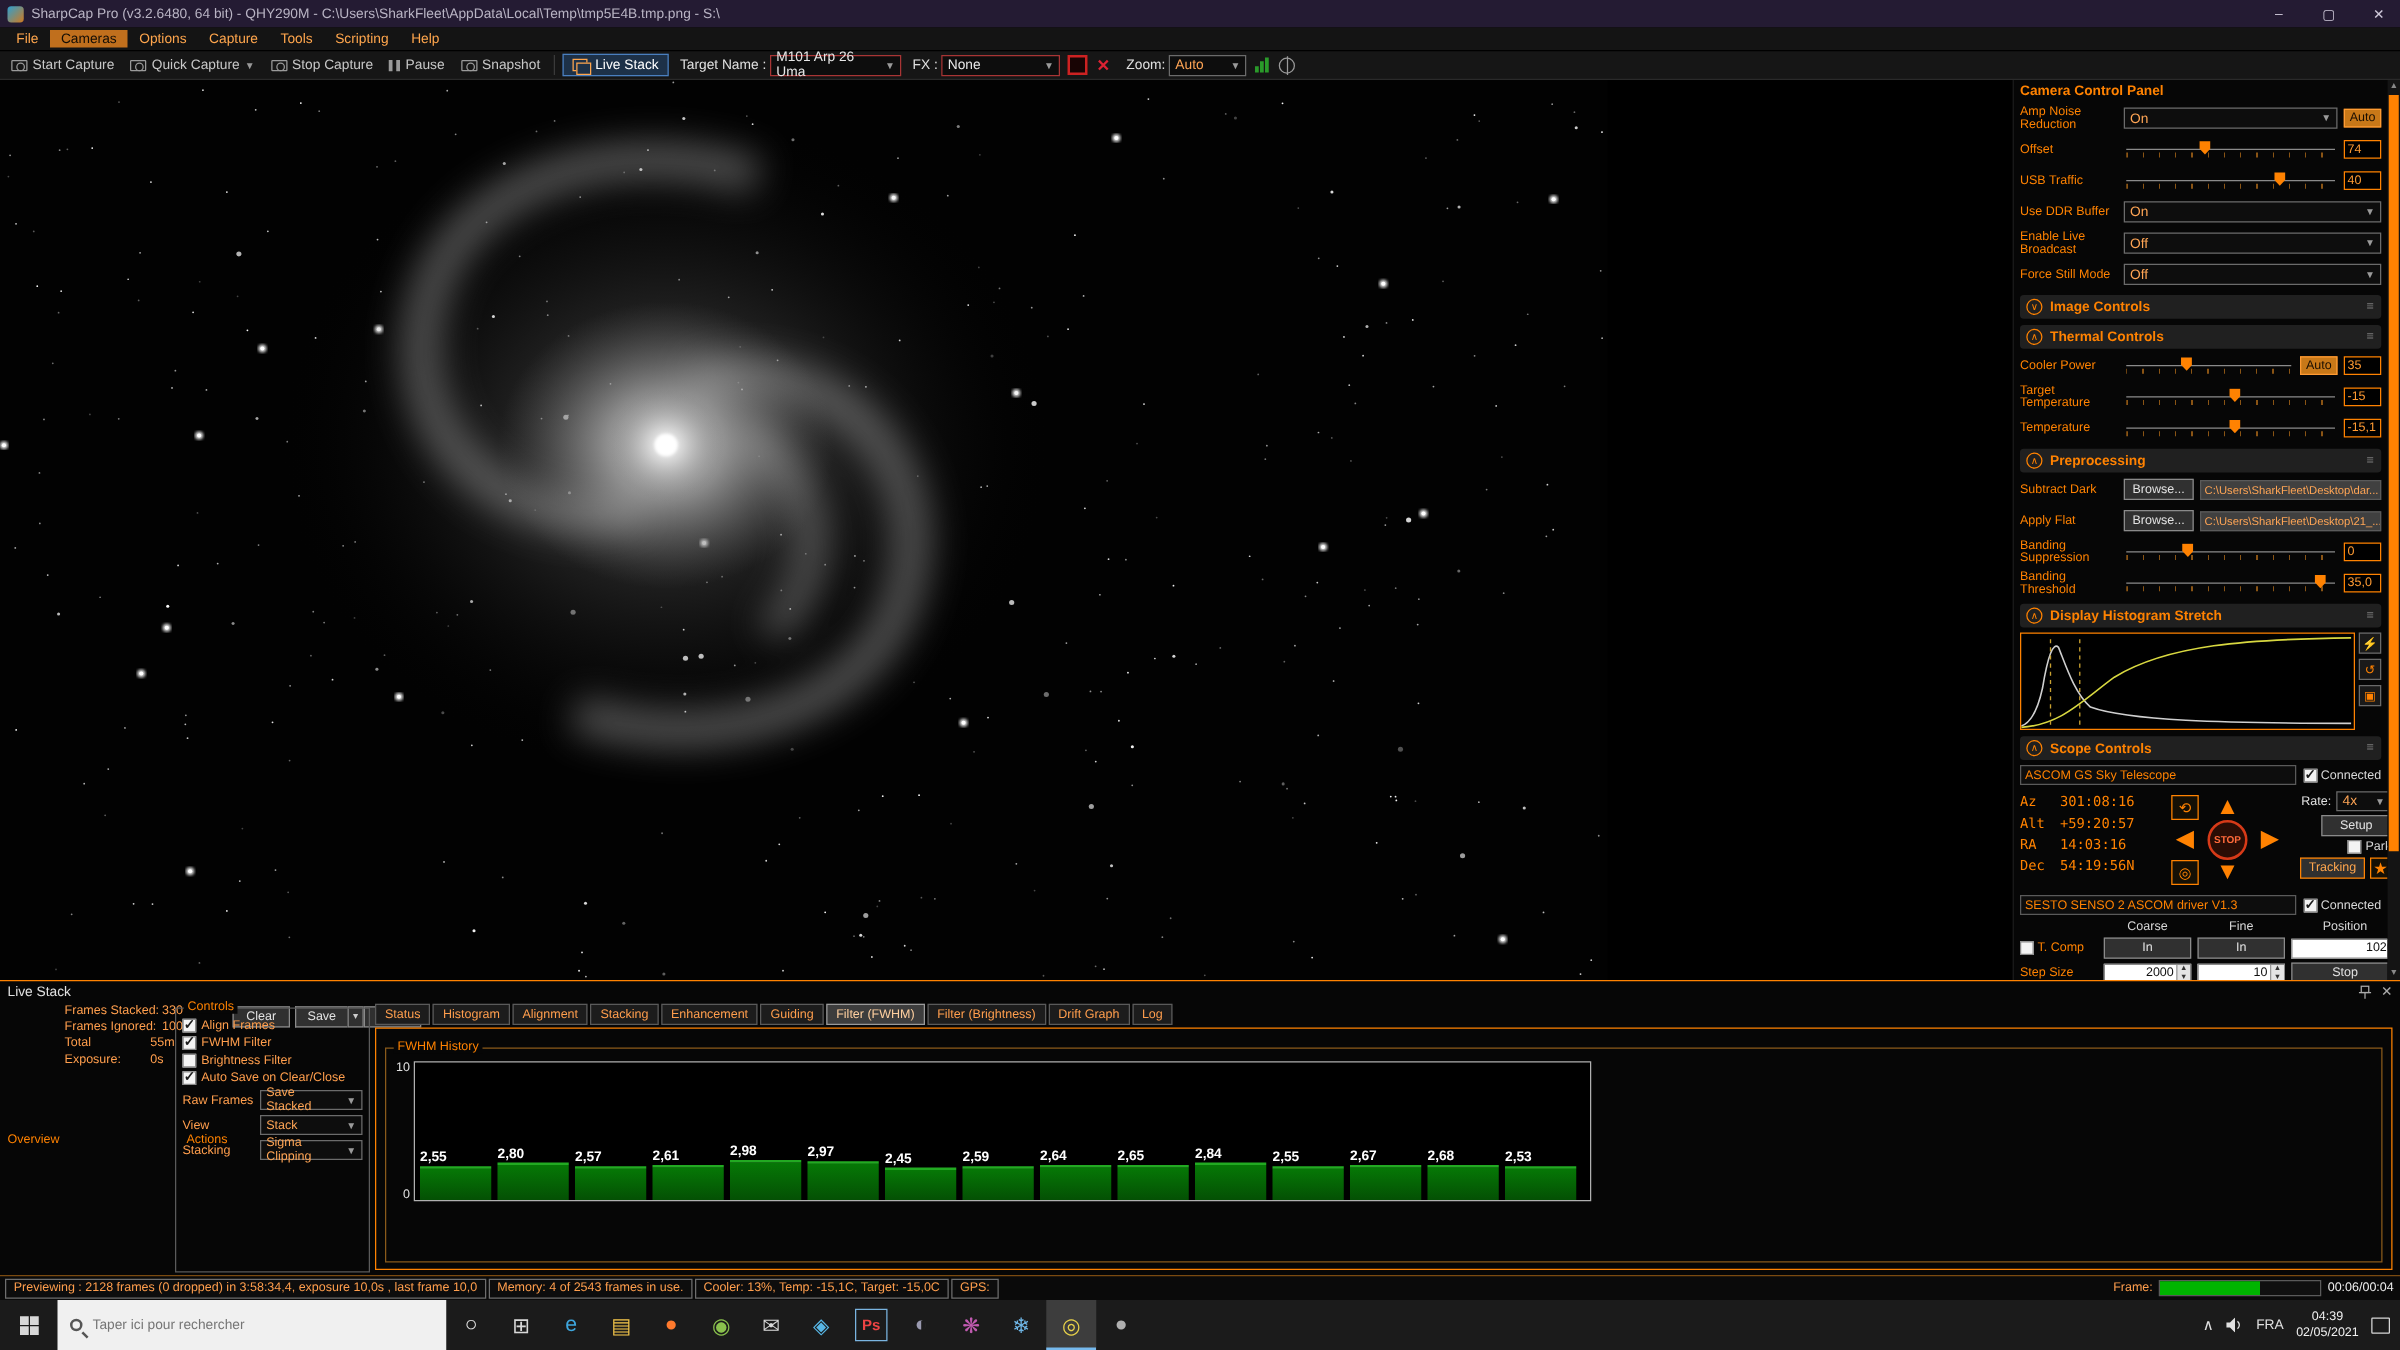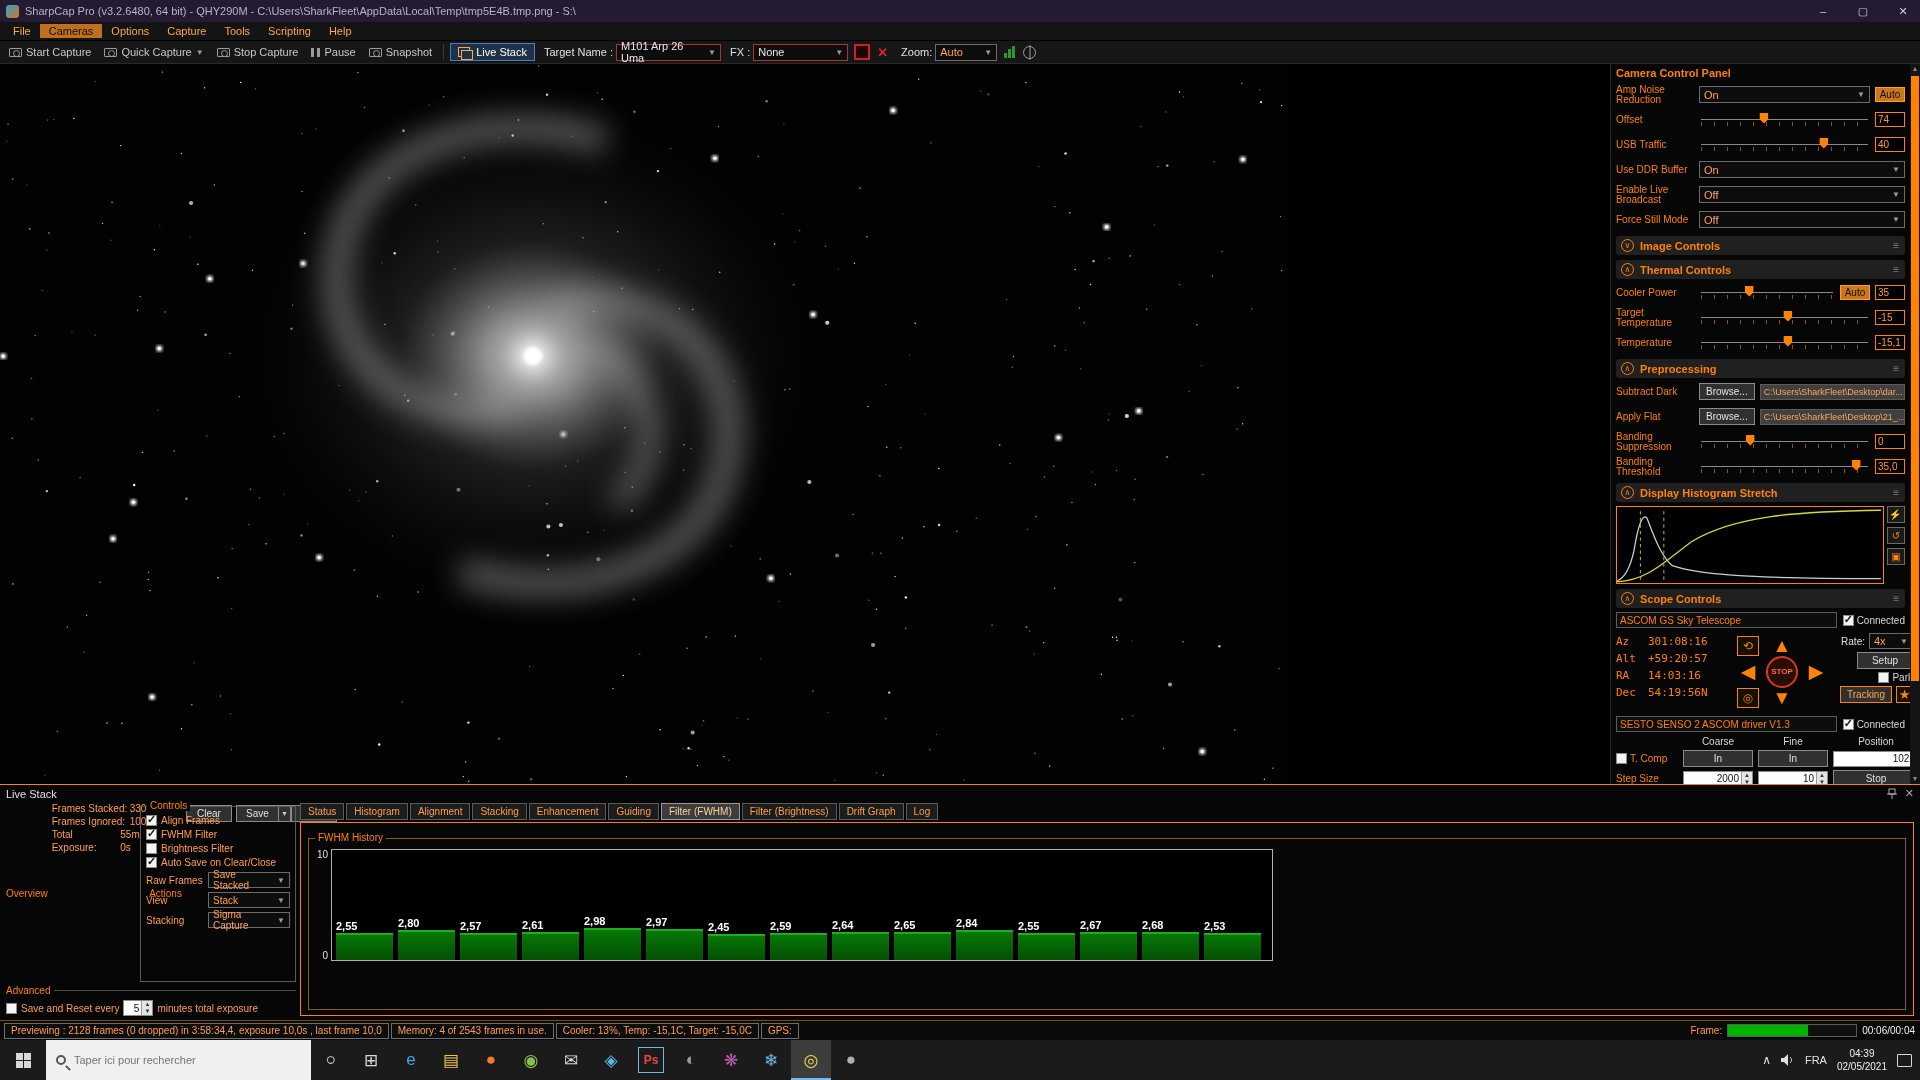"Sigma Capture" span { text: Capture -> Clipping }
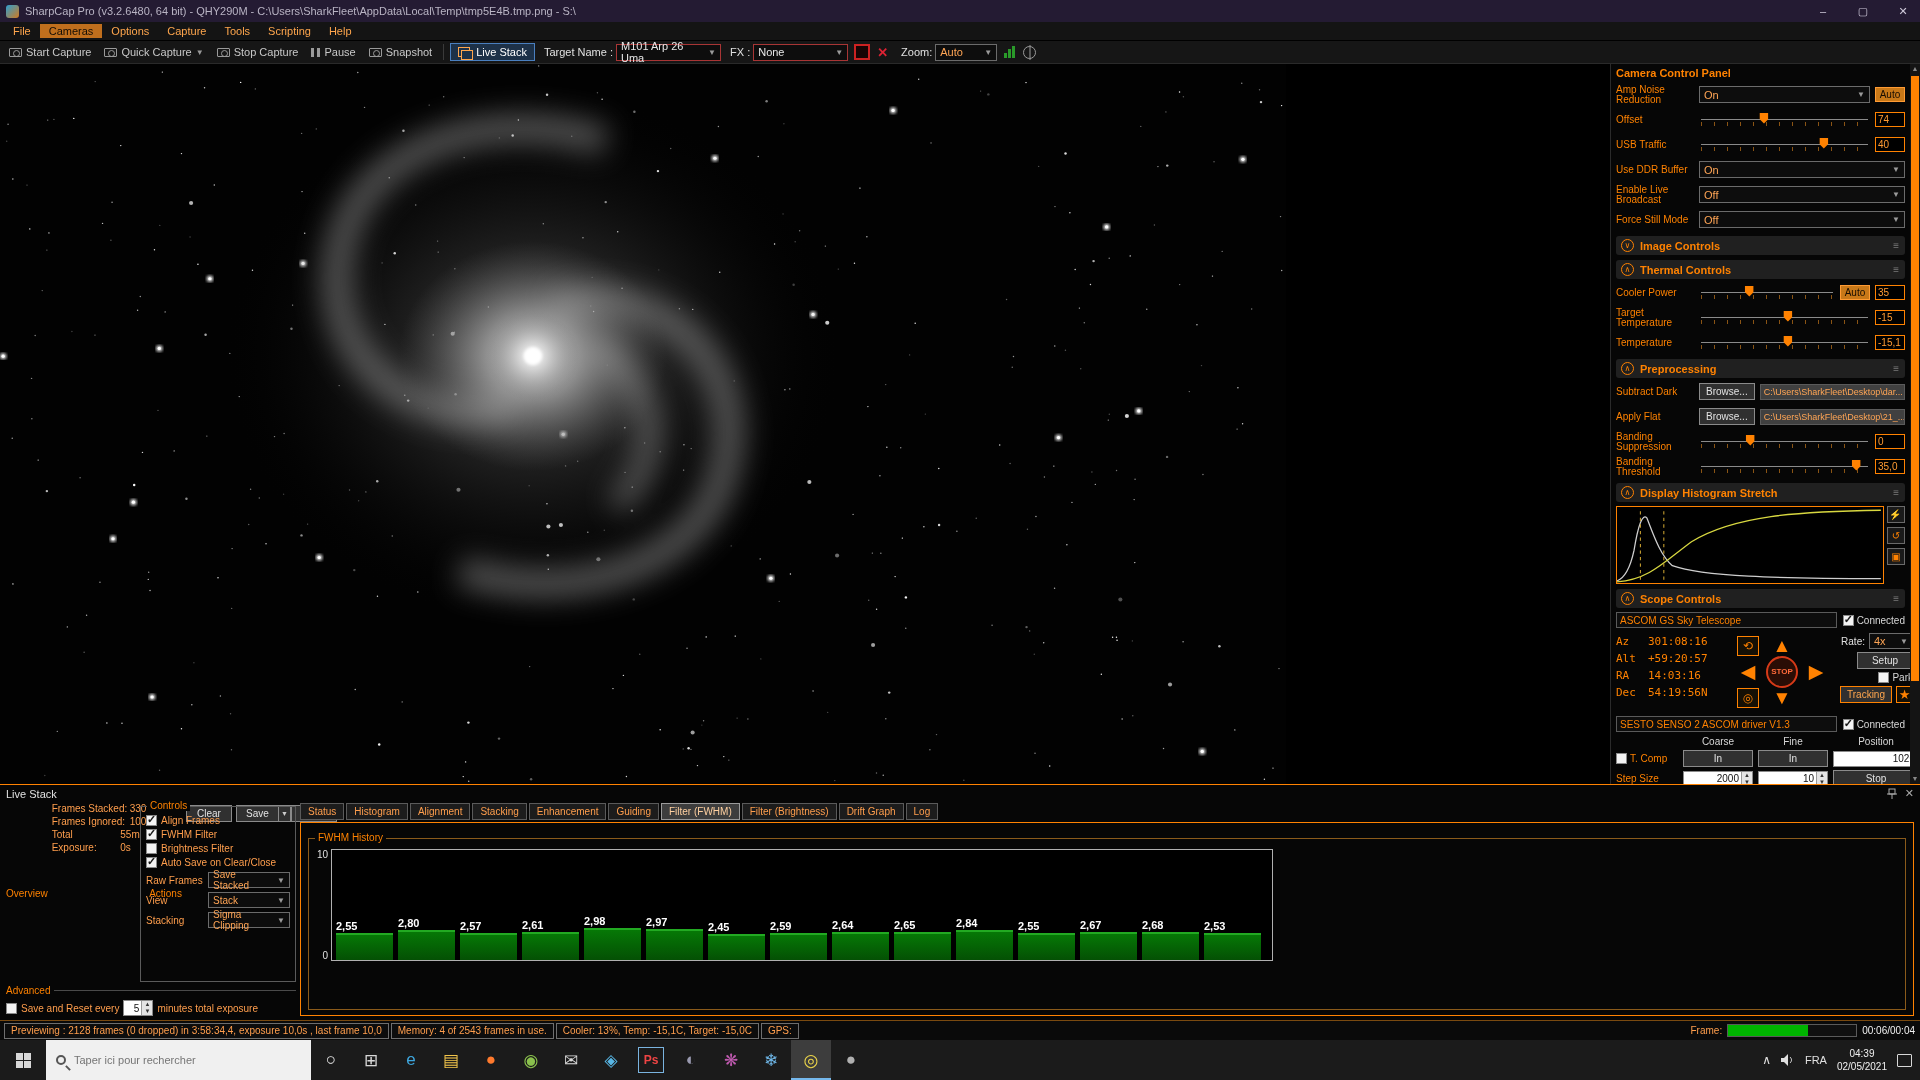"Advanced" div.ls-advanced { html: <div> <div>Advanced</div> <div> <span></span> <span>Save and Reset every</span> <div> <span>5</span> <span>▲<br>▼</span> </div> <span>minutes total exposure</span> </div> </div> -> none }
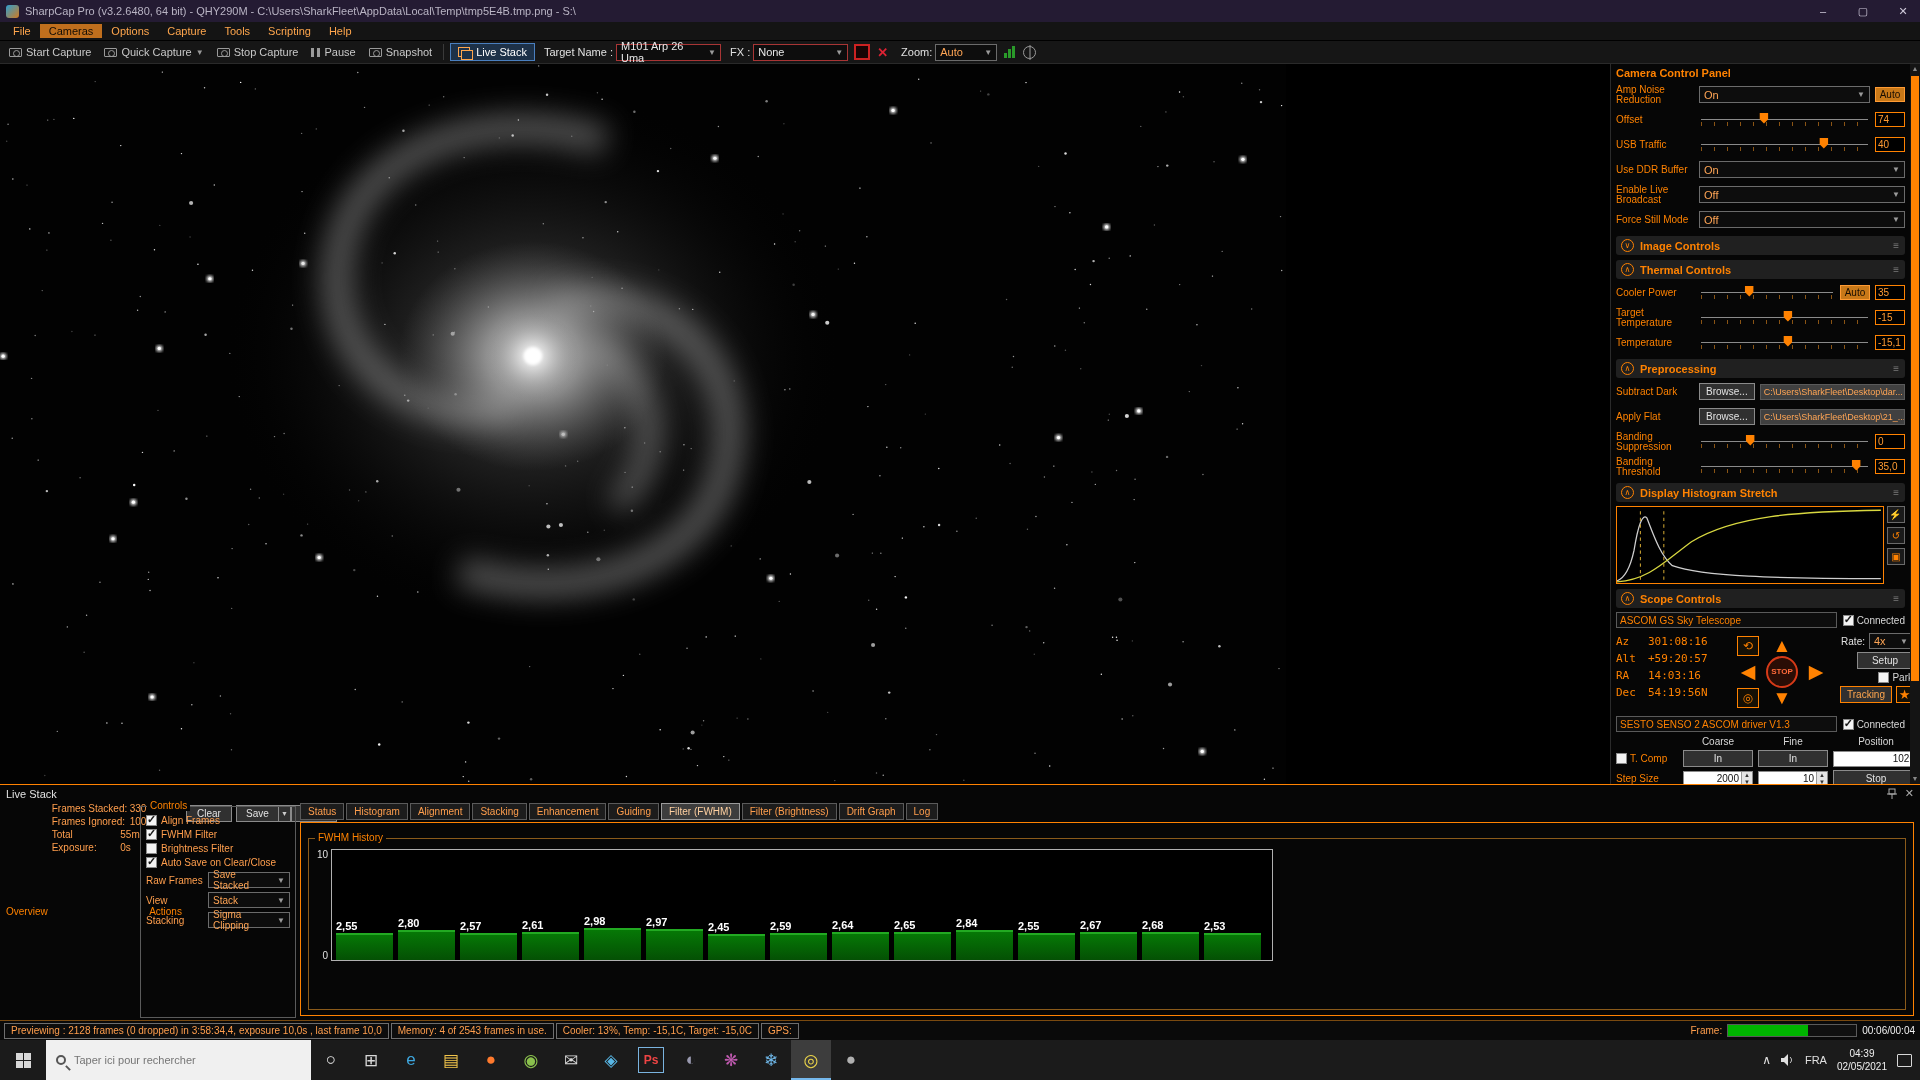"Taper ici pour rechercher" .tb-search { width: 265px -> 311px }
